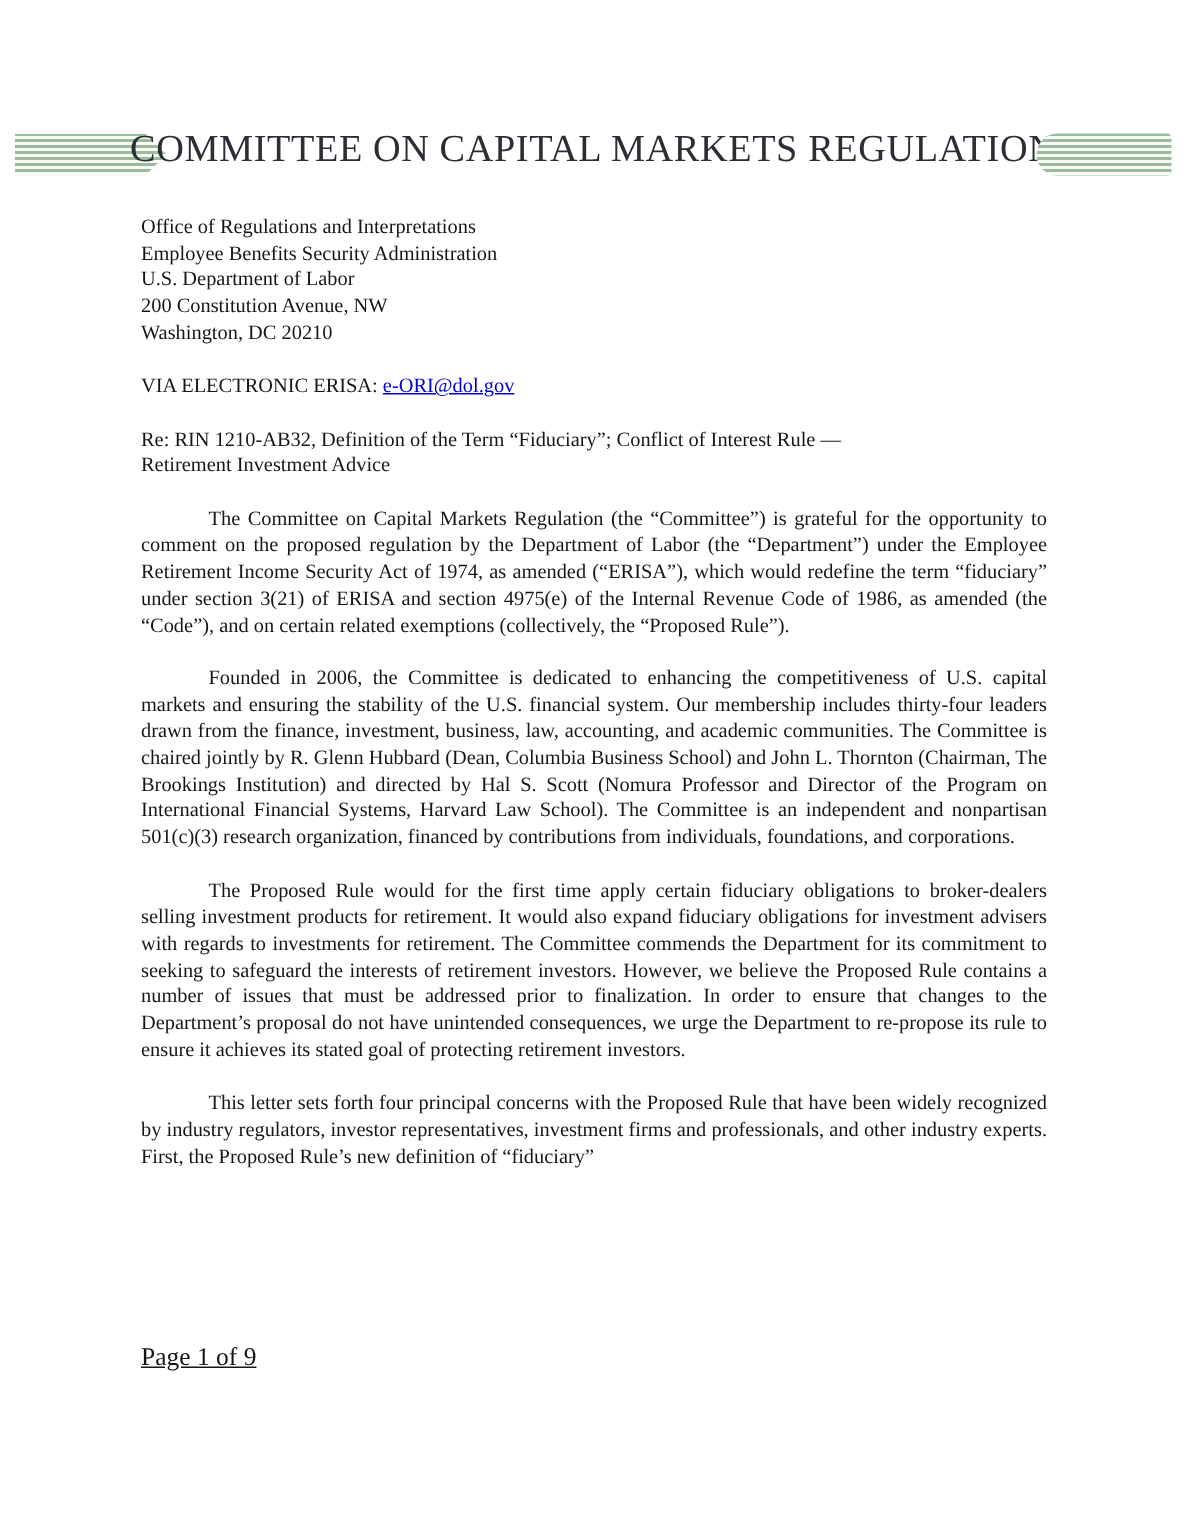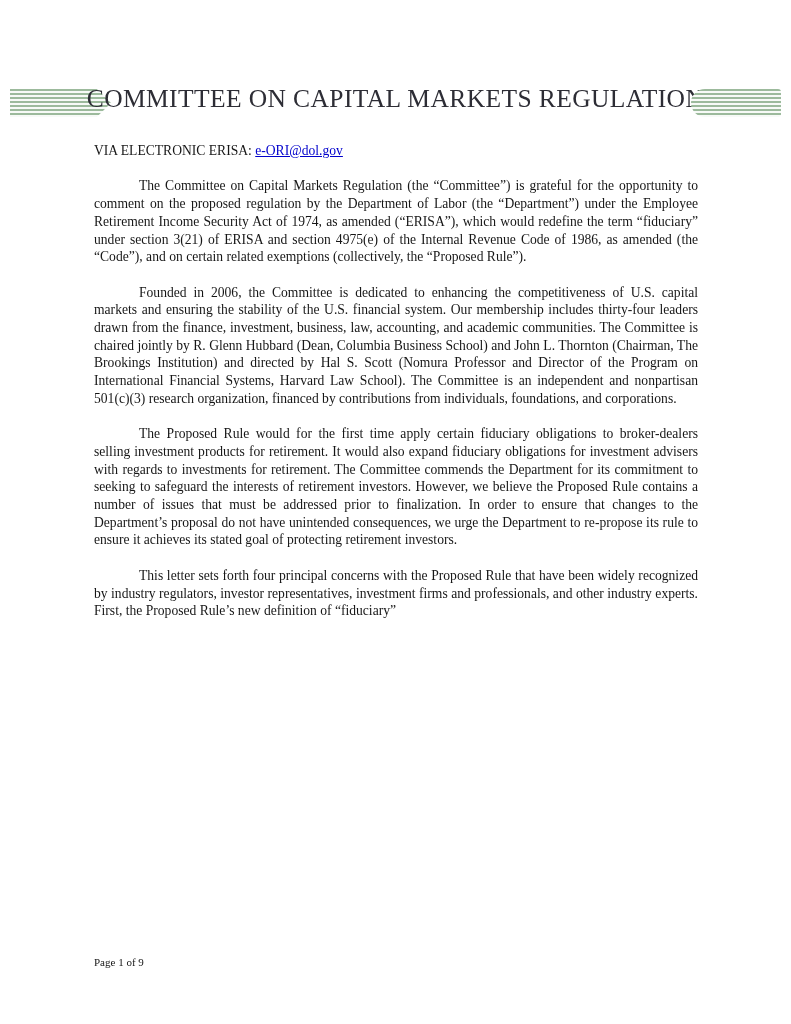"Office of Regulations and" div.block { html: none -> <div>Office of Regulations and Interpretations<br>Employee Benefits Security Administration<br>U.S. Department of Labor<br>200 Constitution Avenue, NW<br>Washington, DC 20210</div> }
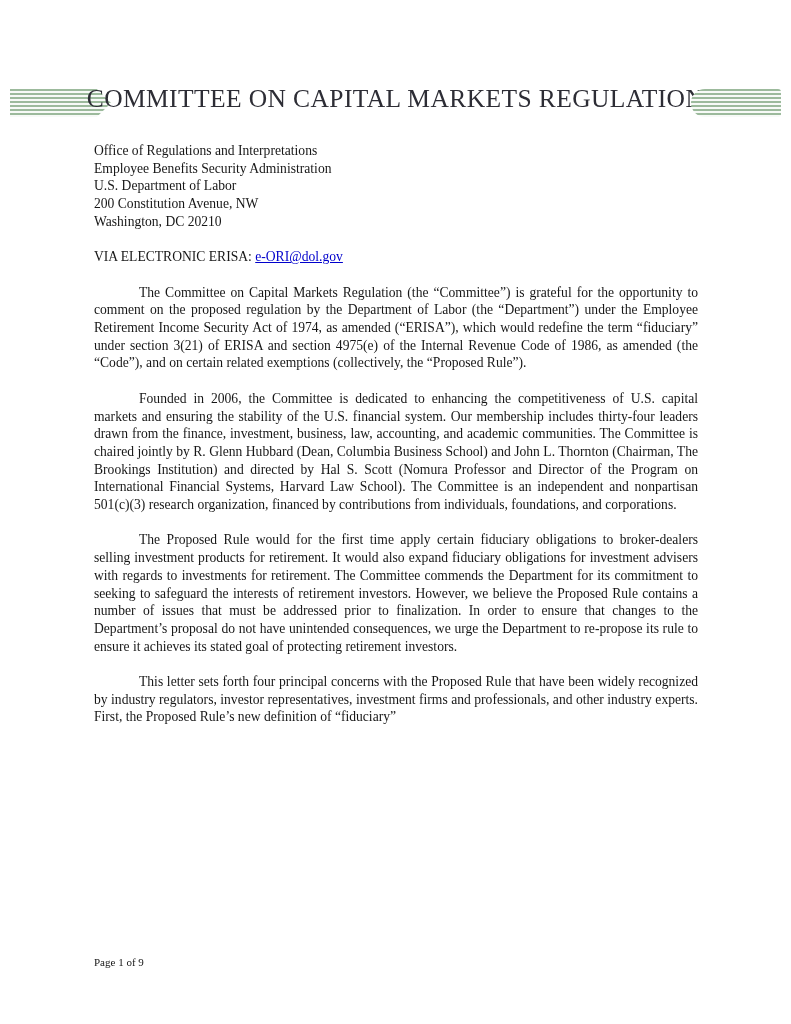"Re: RIN 1210-AB32, Definition of" div.block { html: none -> <div>Re: RIN 1210-AB32, Definition of the Term “Fiduciary”; Conflict of Interest Rule —<br>Retirement Investment Advice</div> }
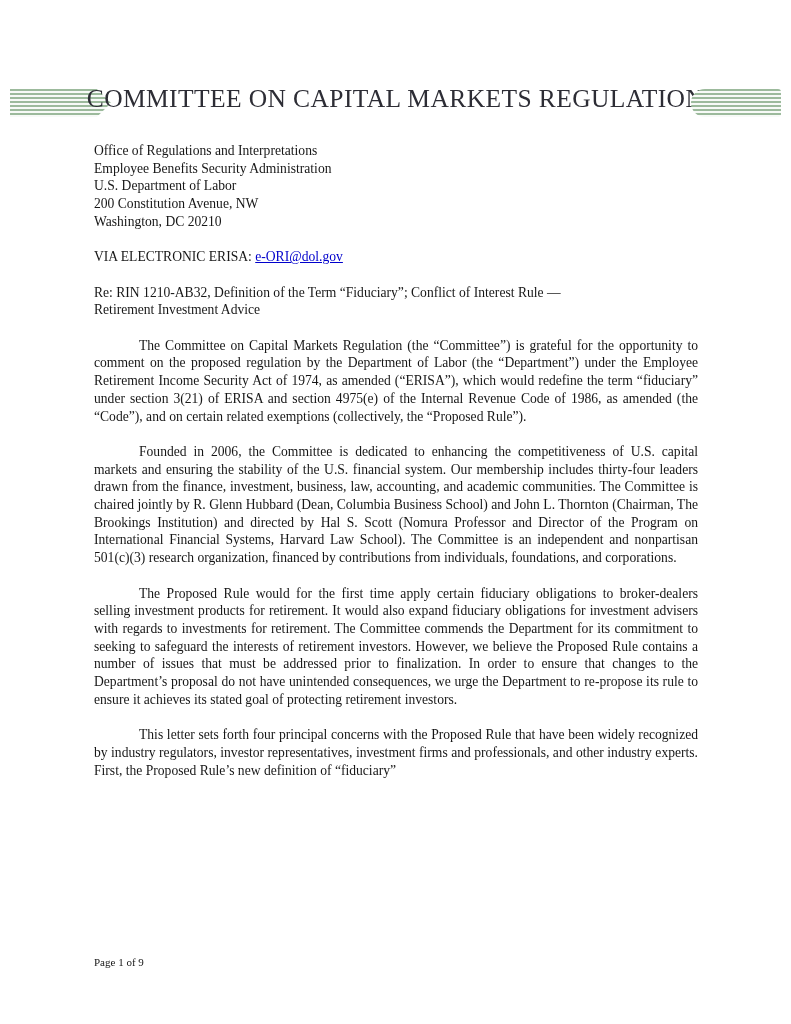"Page 1 of 9" .footer { font-size: 11px -> 17px; text-decoration: none -> underline; top: 954px -> 896px }
